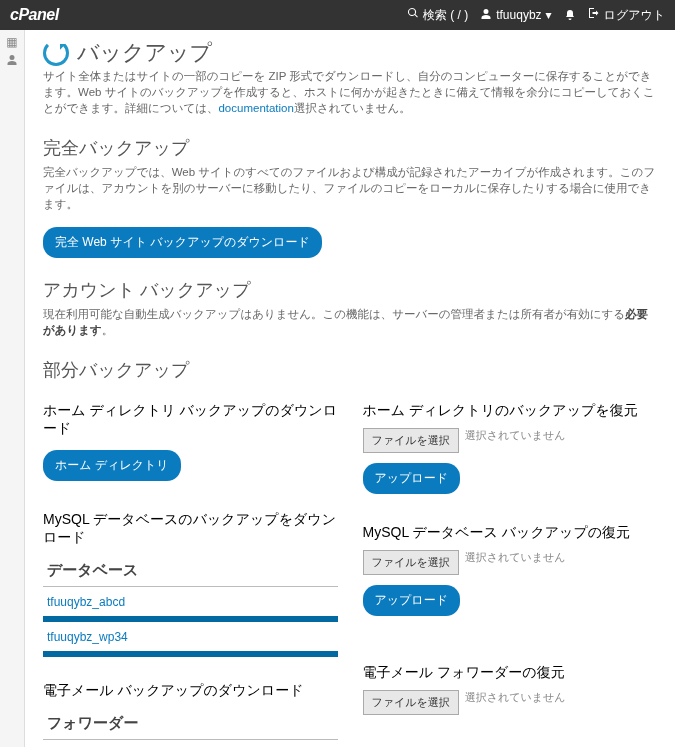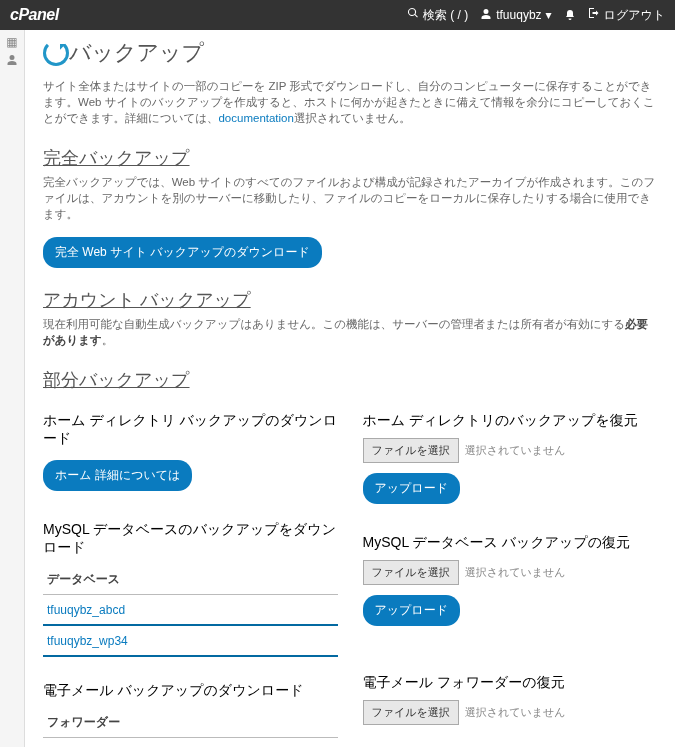"バックアップ" .page-title { gap: 0 -> 8px; margin-bottom: 10px -> none }
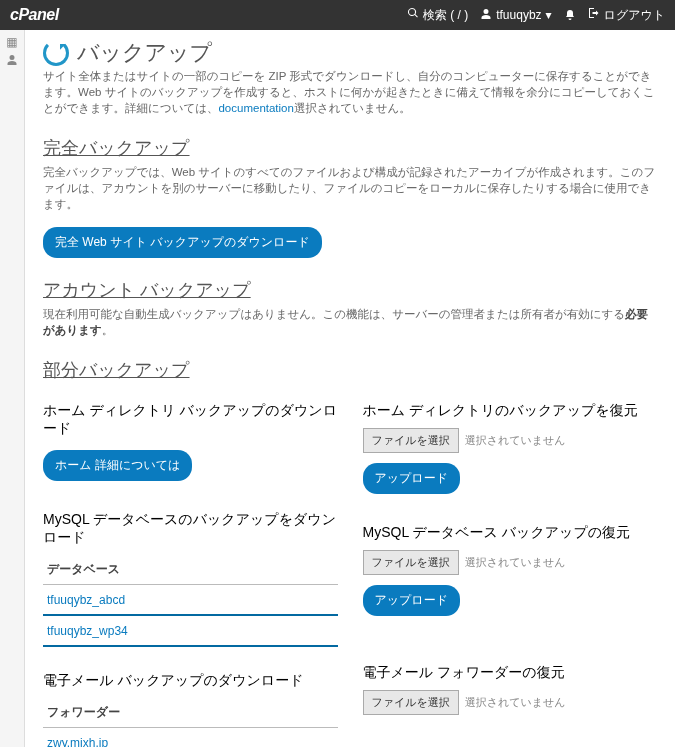"完全バックアップ" h2 { text-decoration: underline -> none }
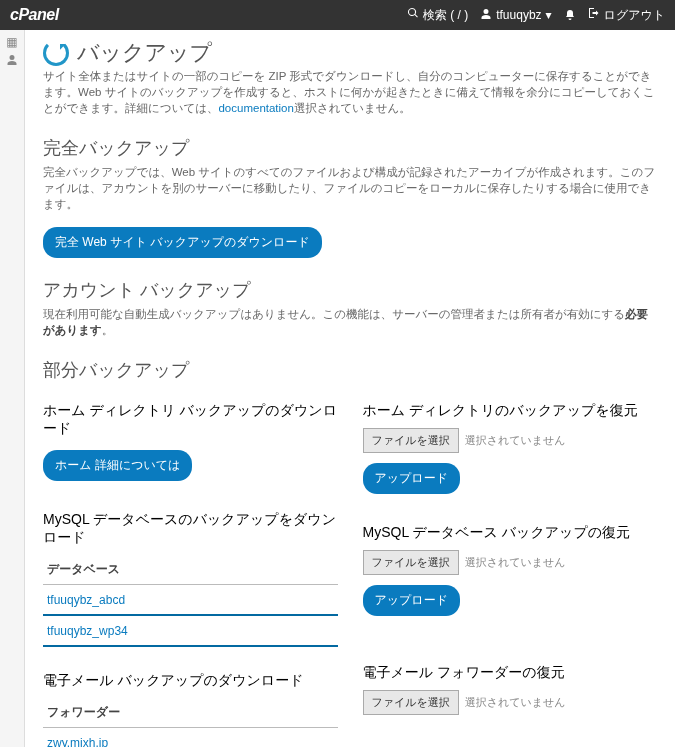"ファイルを選択" .file-row { align-items: center -> none }
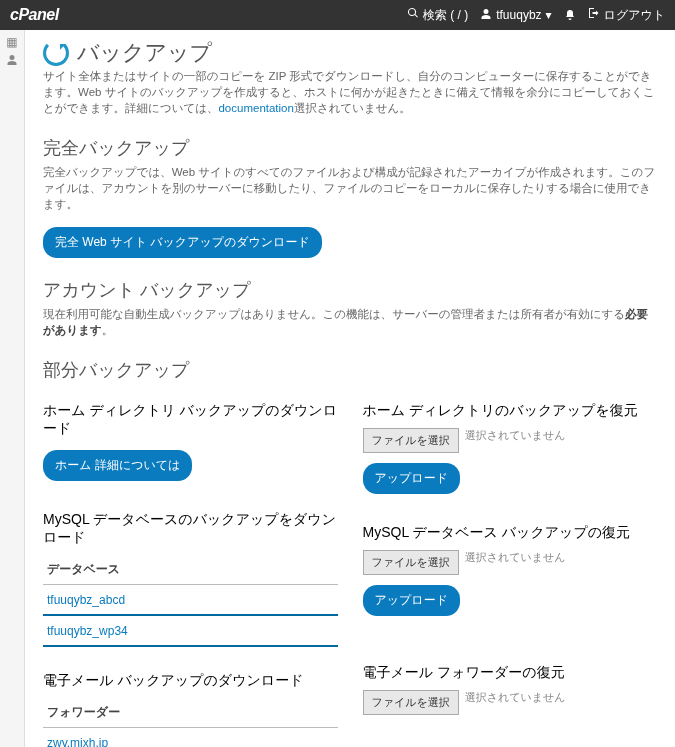"ホーム 詳細については" button.btn { text: 詳細については -> ディレクトリ }
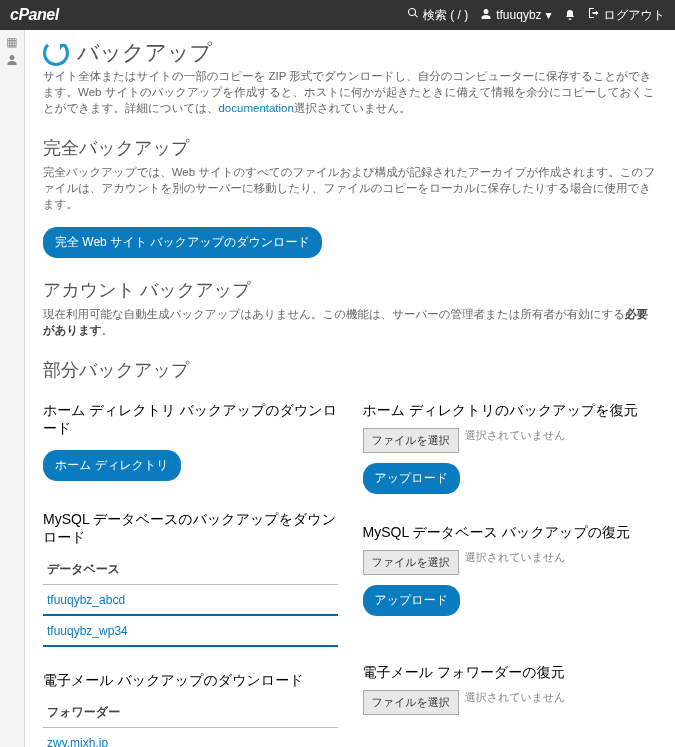"データベース" .tbl-head { font-size: 12px -> 15px }
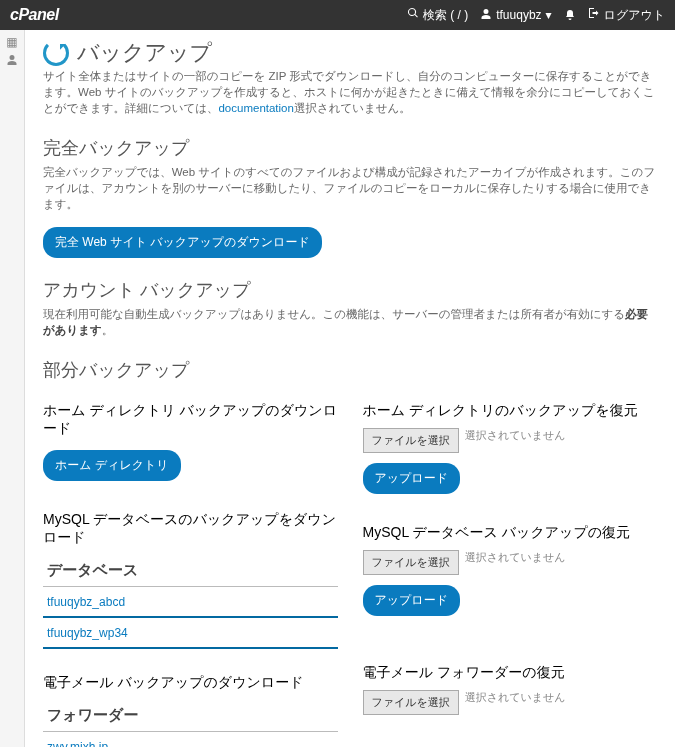"tfuuqybz_abcd" .tbl-row { border-bottom: 2px solid #0369a1 -> 6px solid #0369a1 }
